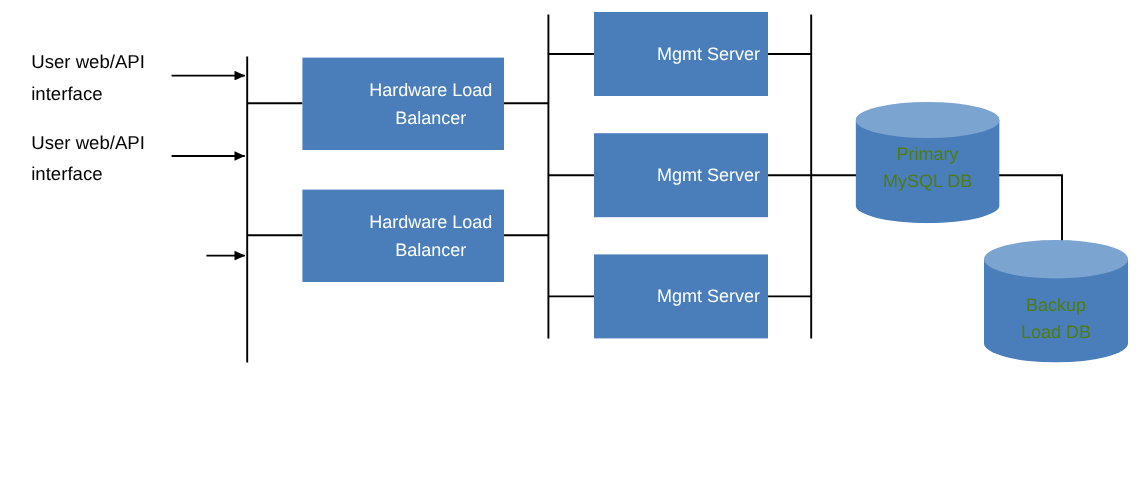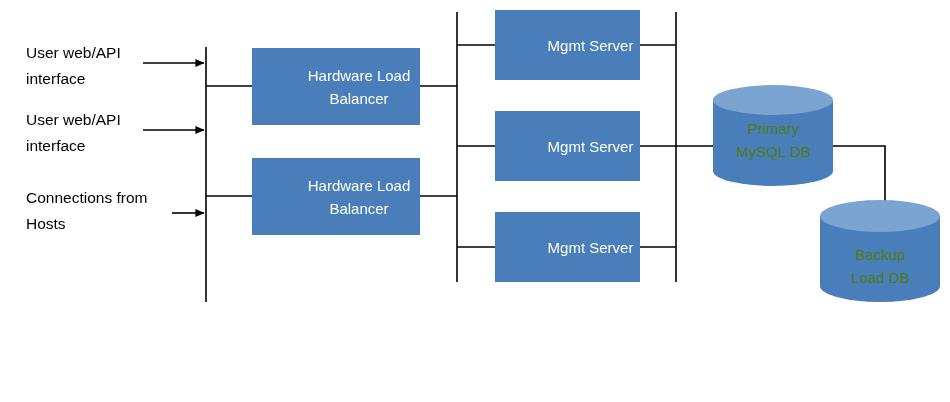"Connections from" div.node-label { html: <div>Connections from Hosts</div> -> none }
